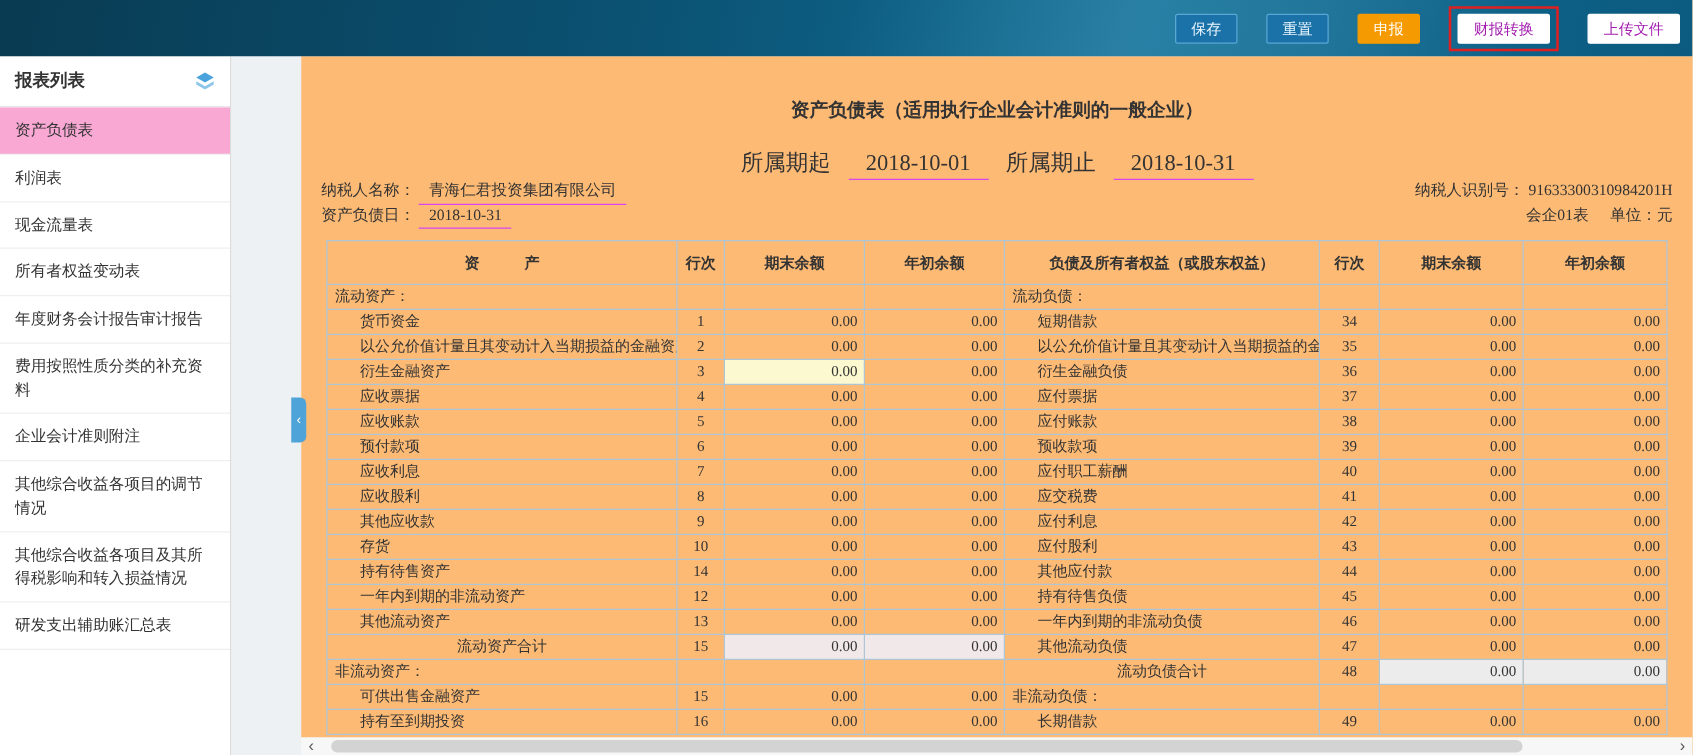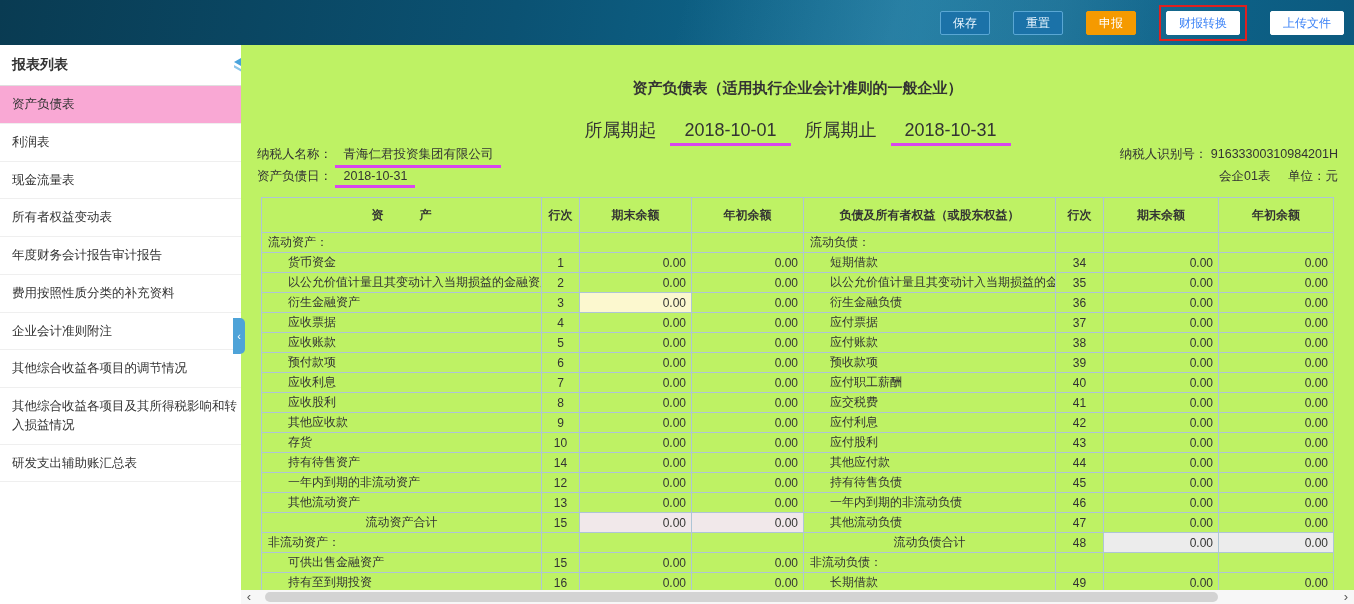"财报转换" .btn-white { color: #3b82f6 -> #a21caf }
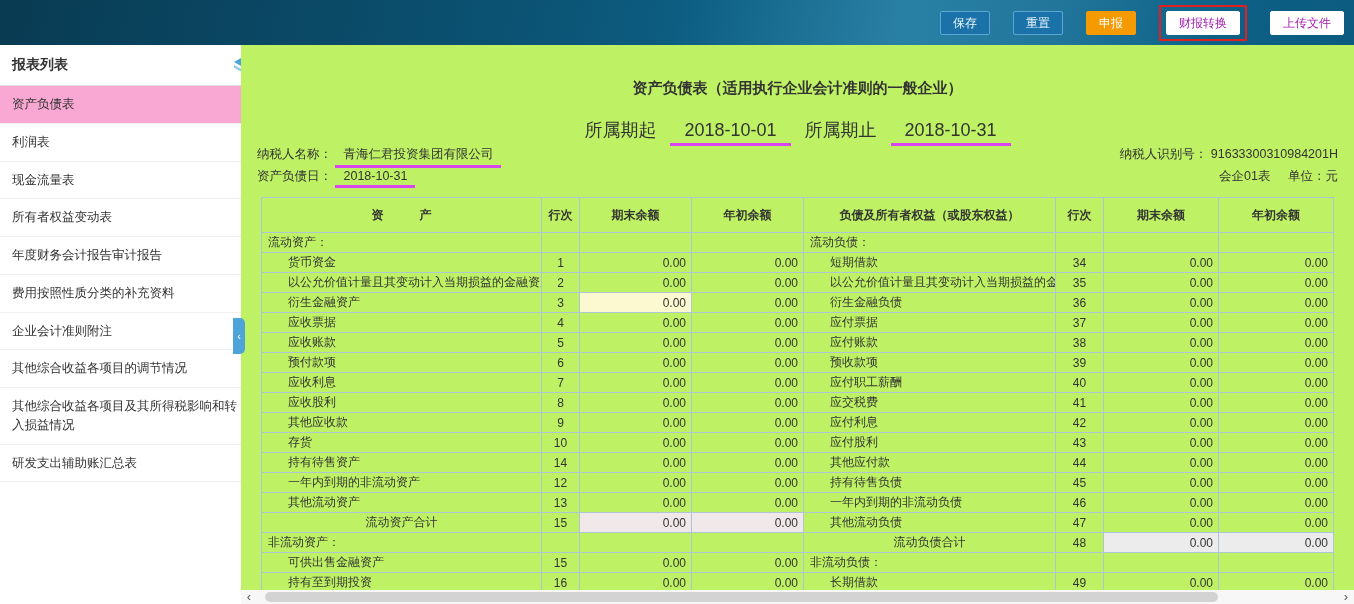"报表列表" .sidebar { width: 262px -> 185px }
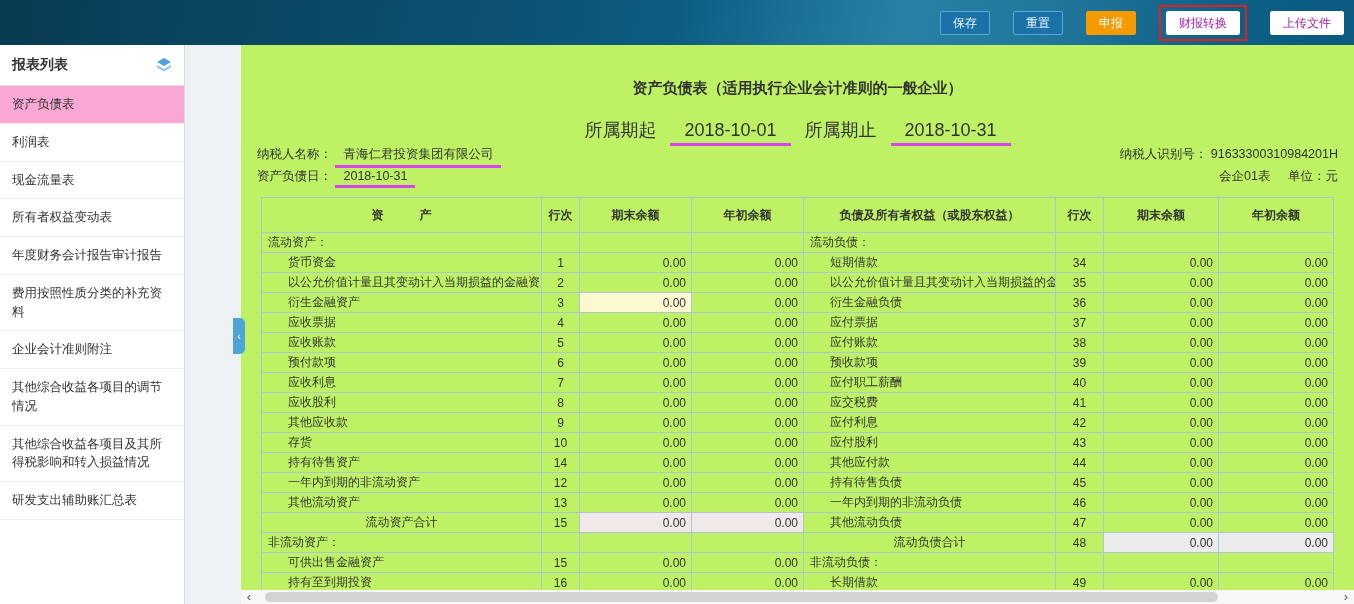"资产负债表（适用执行企业会计准则的一般企业）" .main { background: #bef264 -> #fdba74; font-family: none -> Liberation Serif, serif }
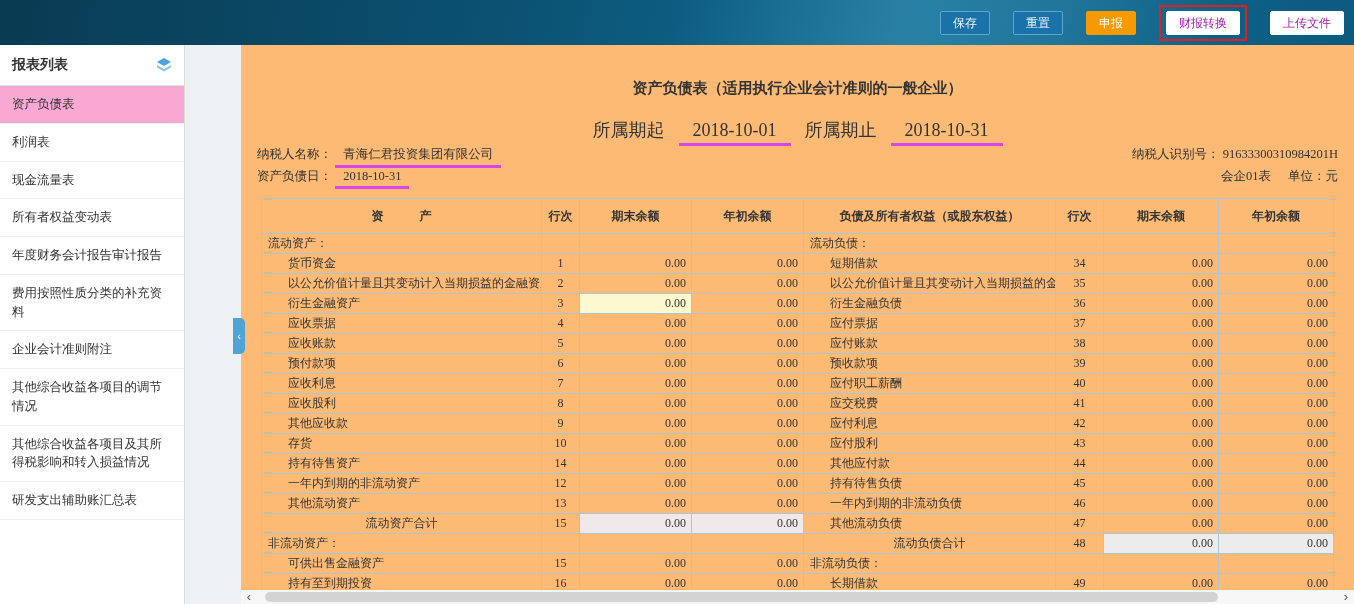"2018-10-01" .uval { border-bottom: 3px solid #d946ef -> 1px solid #d946ef }
